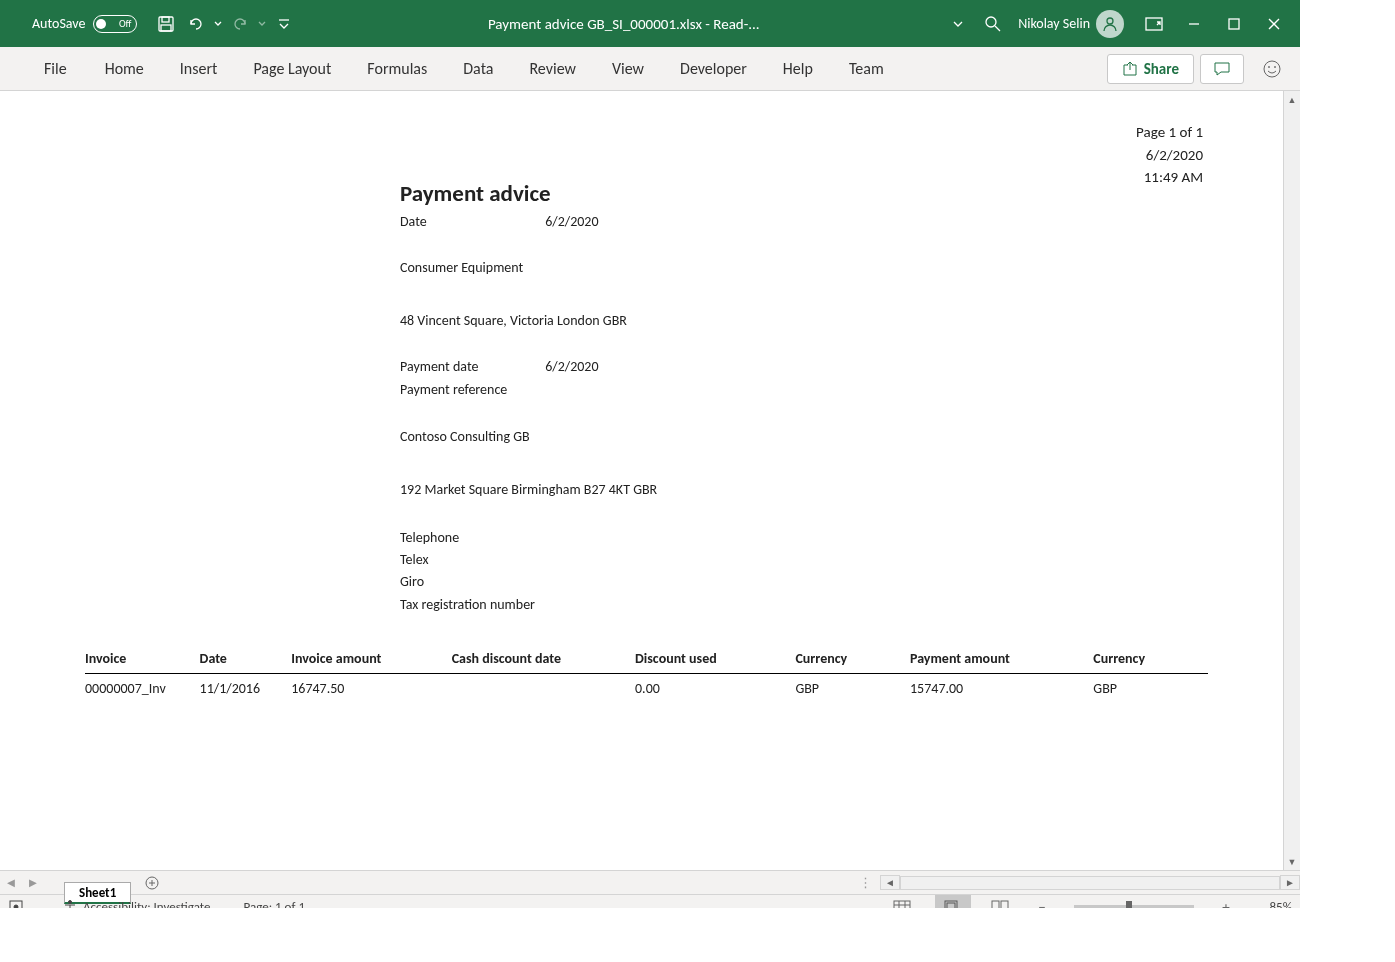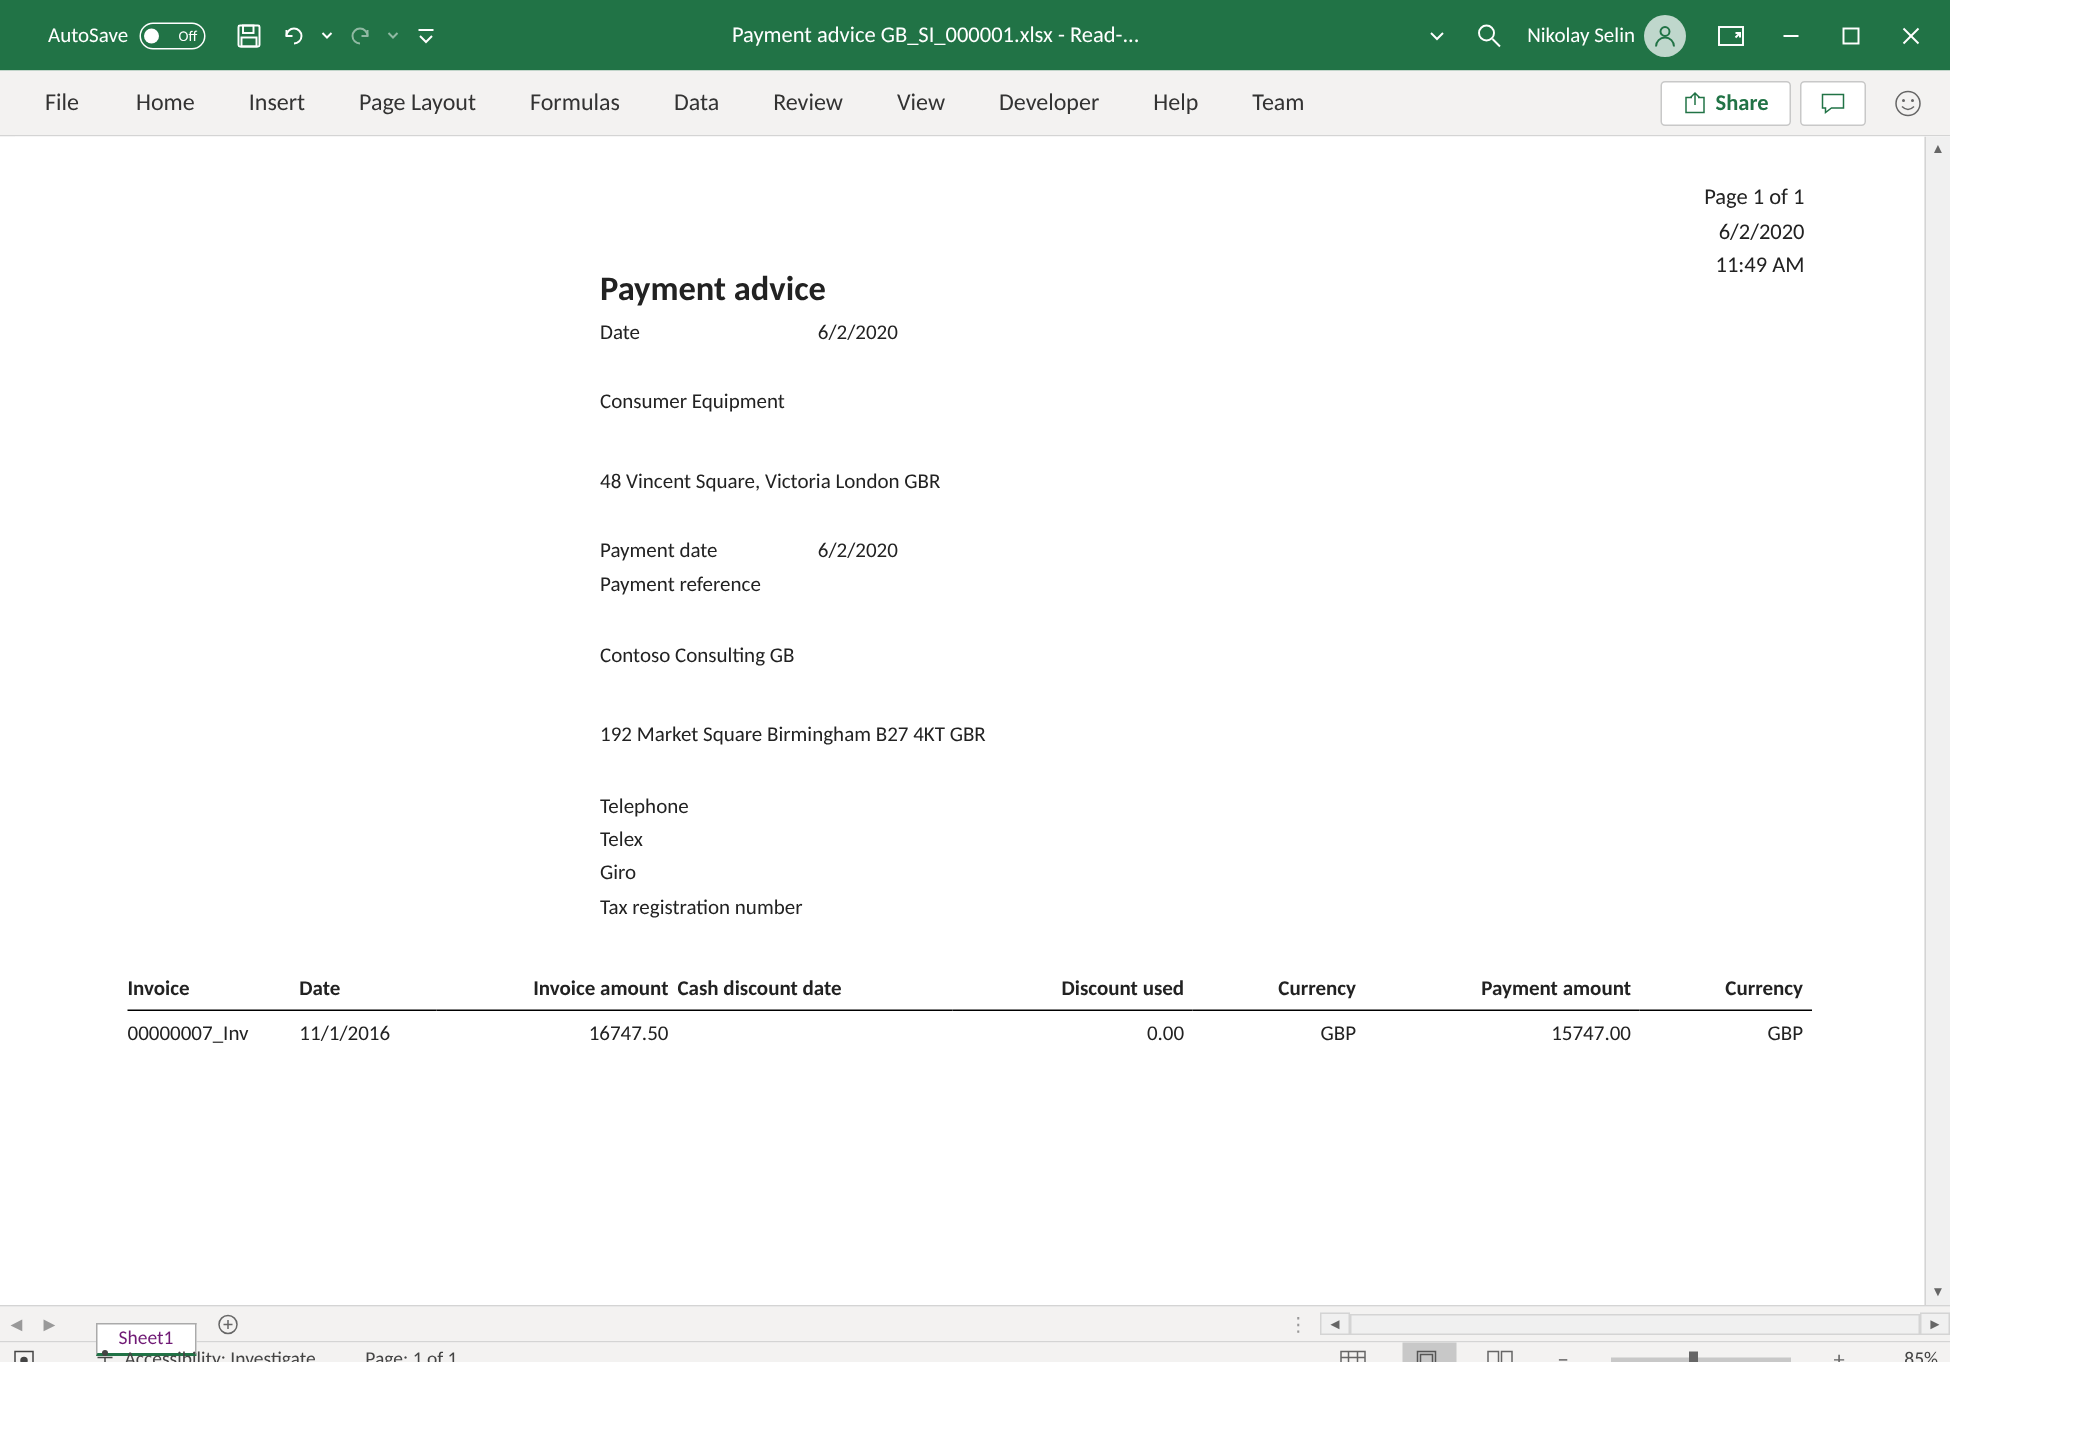"File" .ribbon { padding-left: 10px -> 24px }
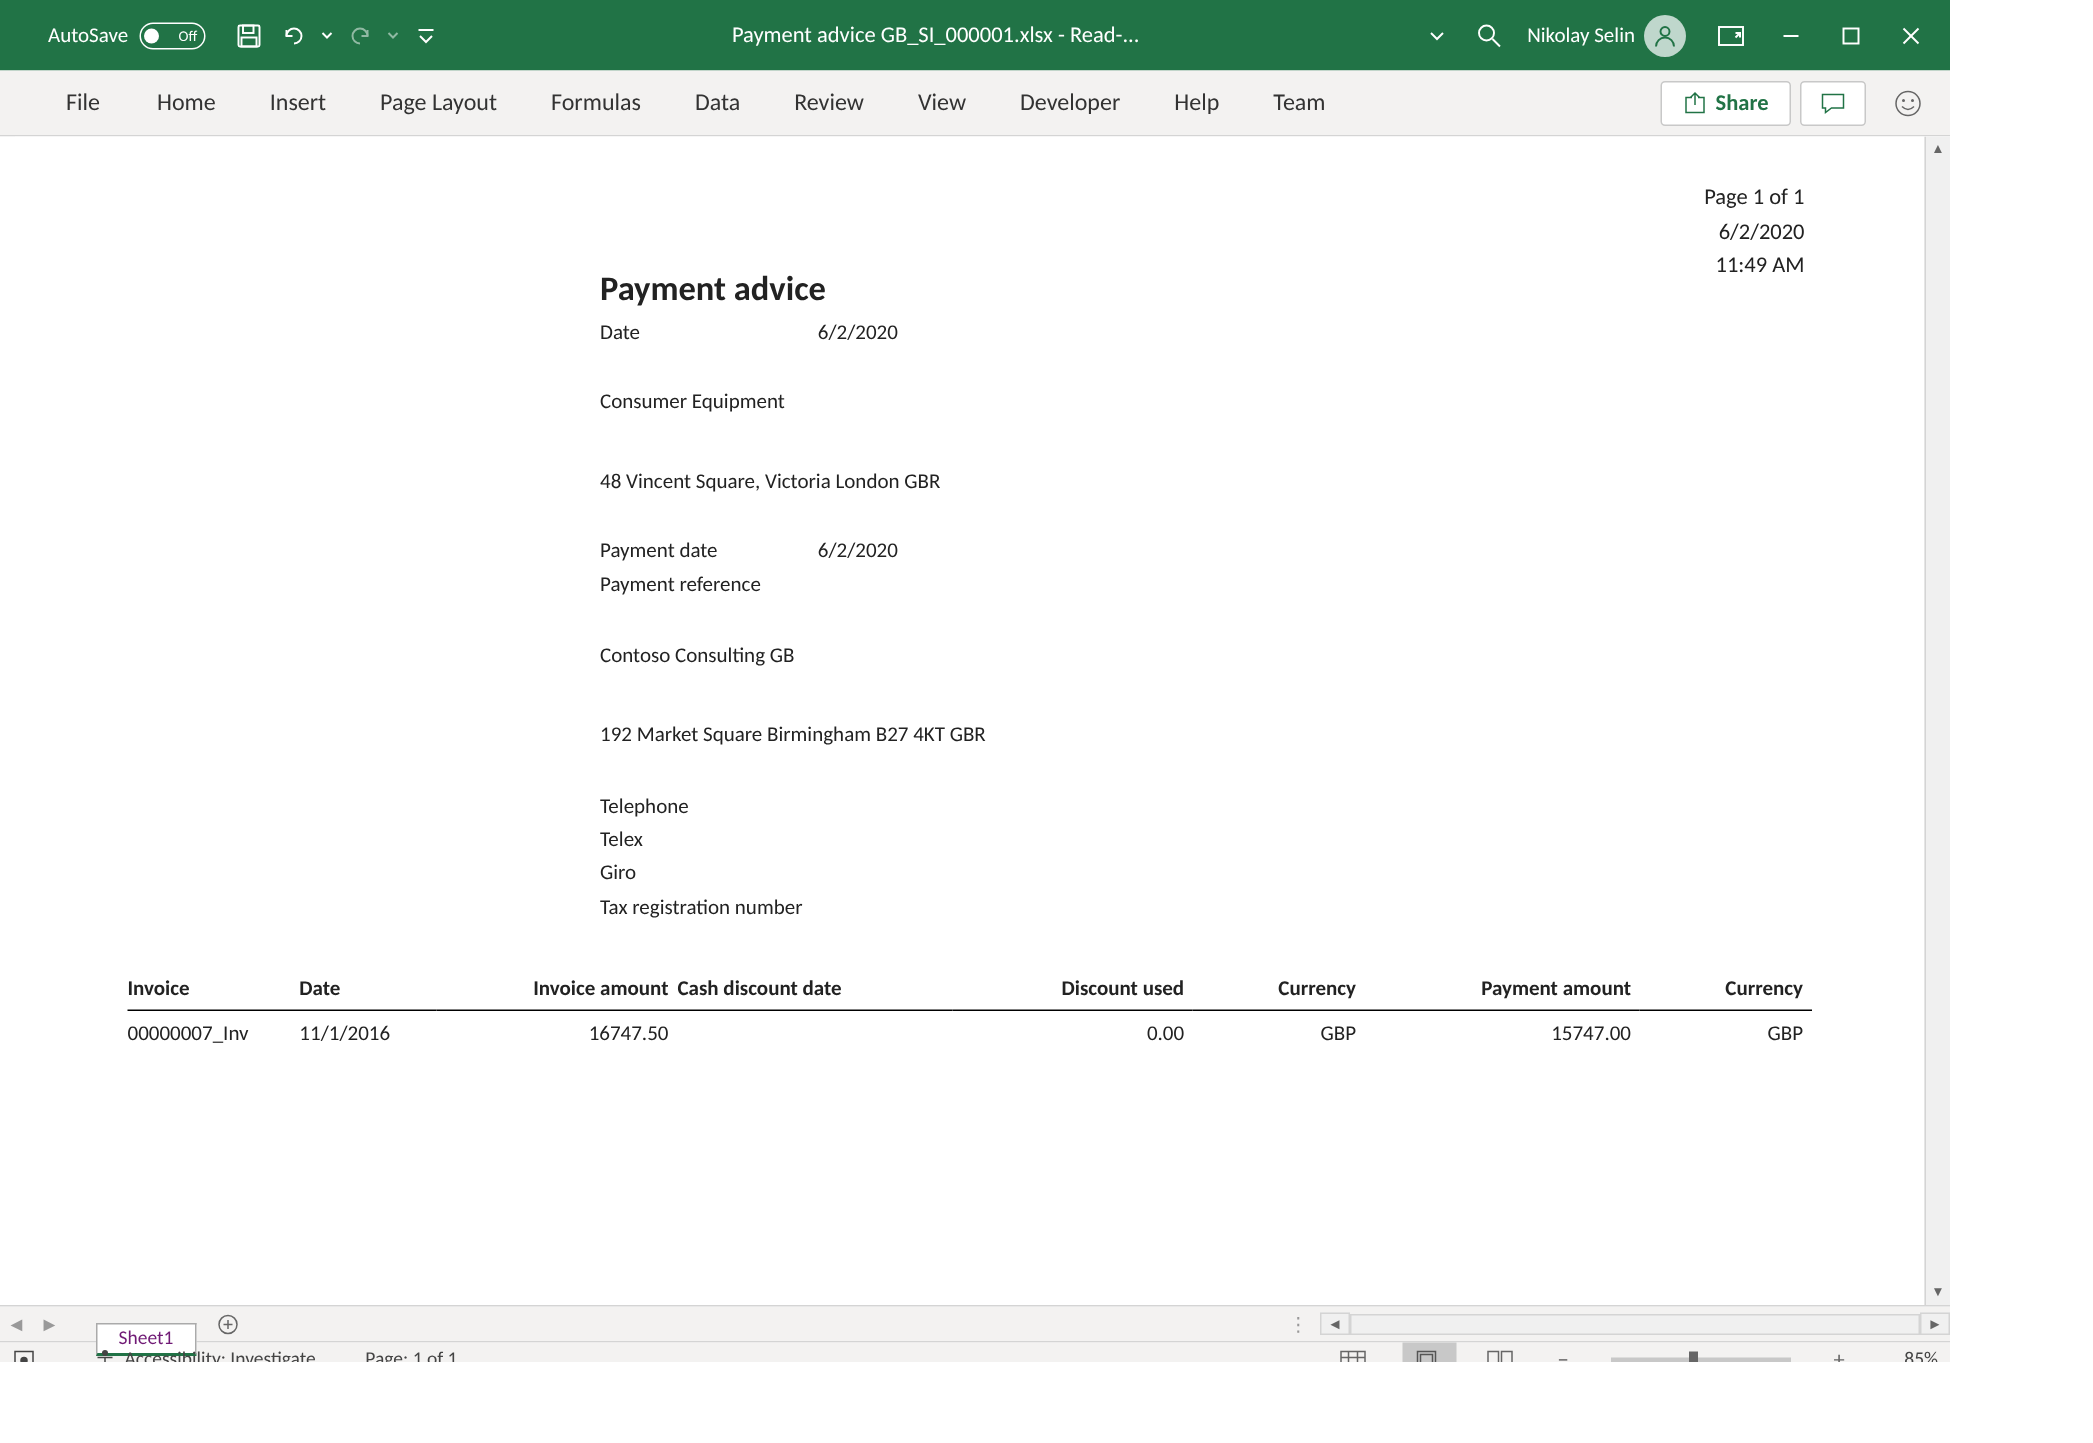"Invoice amount" .doc th.r, .doc td.r { text-align: right -> left }
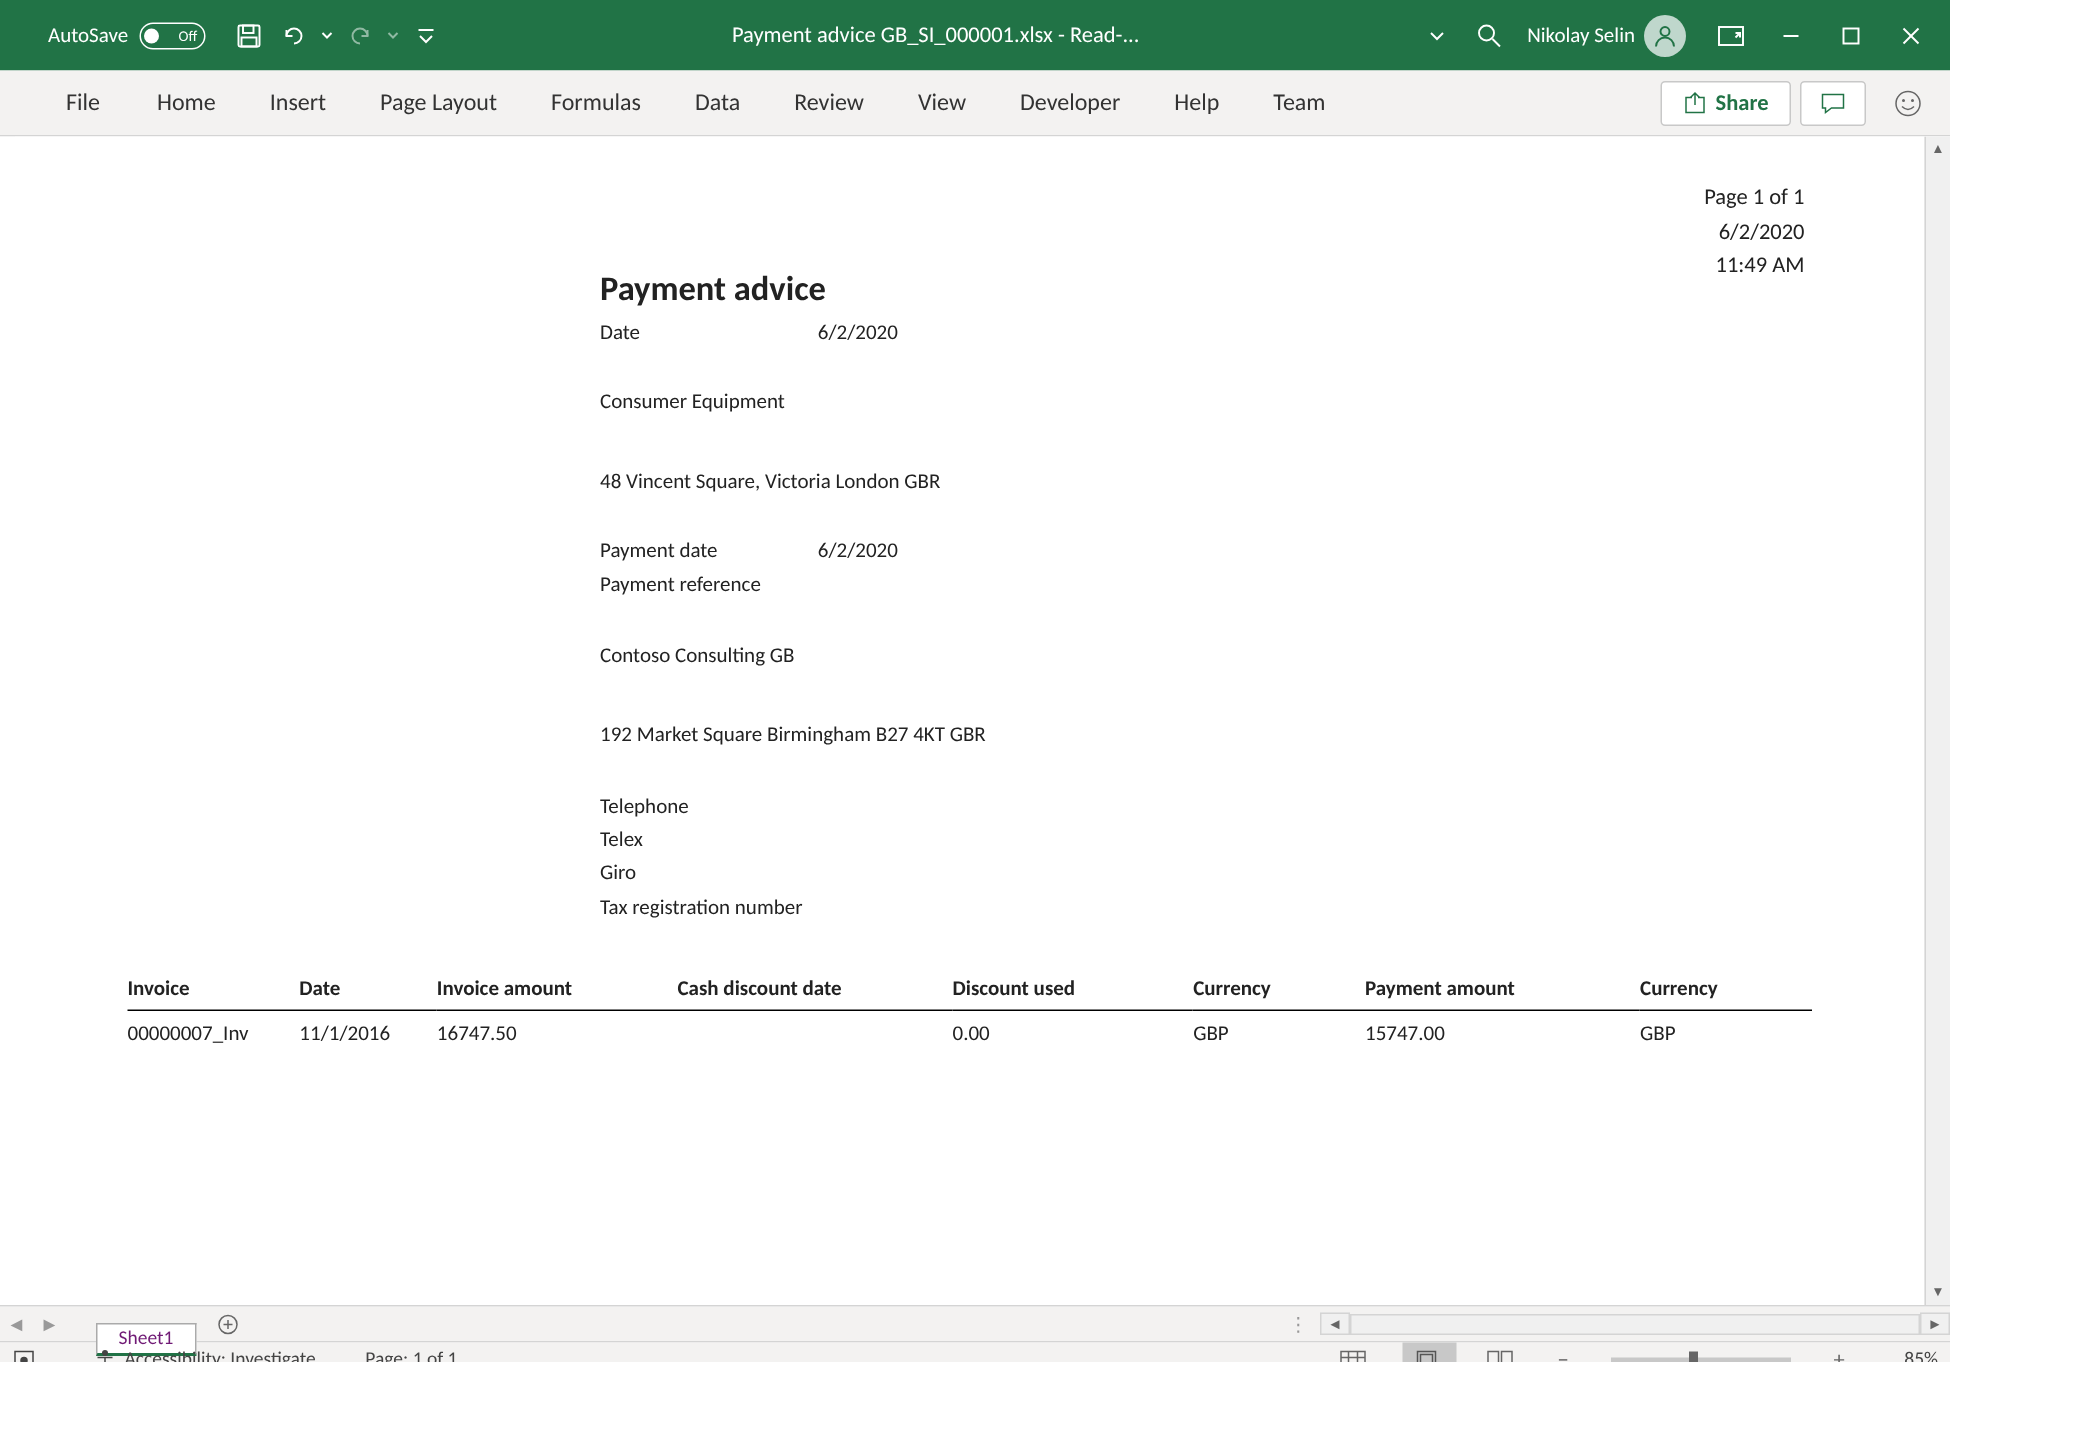"Sheet1" .sheetbar .sheettab { color: #701a75 -> #000000; font-weight: 400 -> 700 }
